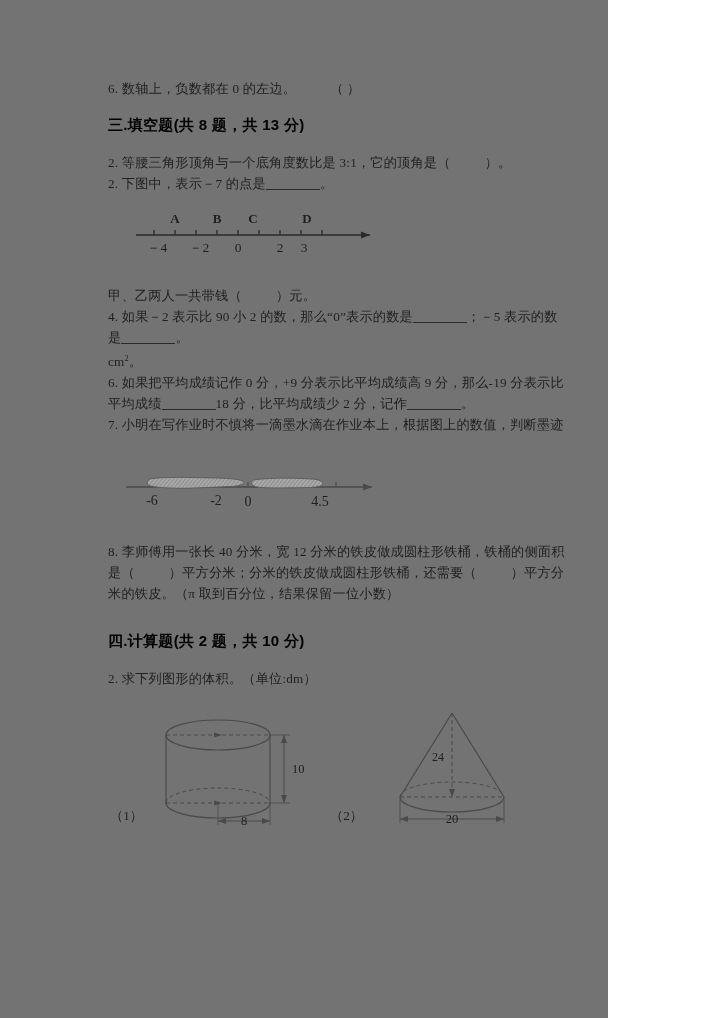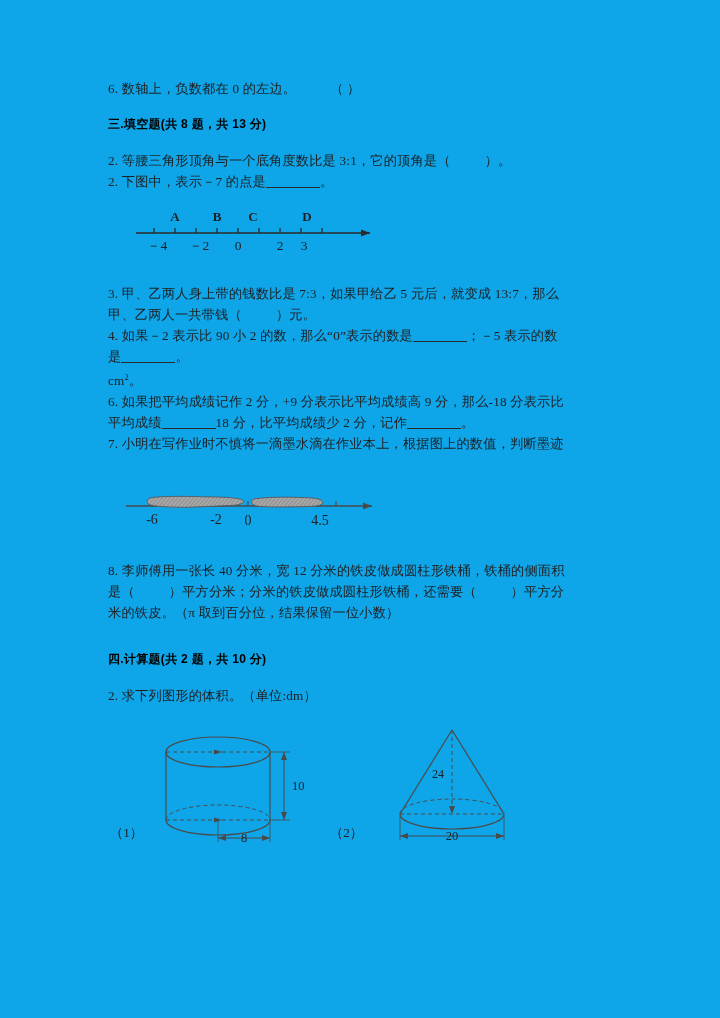"6. 数轴上，负数都在 0 的左边。 （" .page { background: #0ea5e9 -> #737373; width: 720px -> 608px }
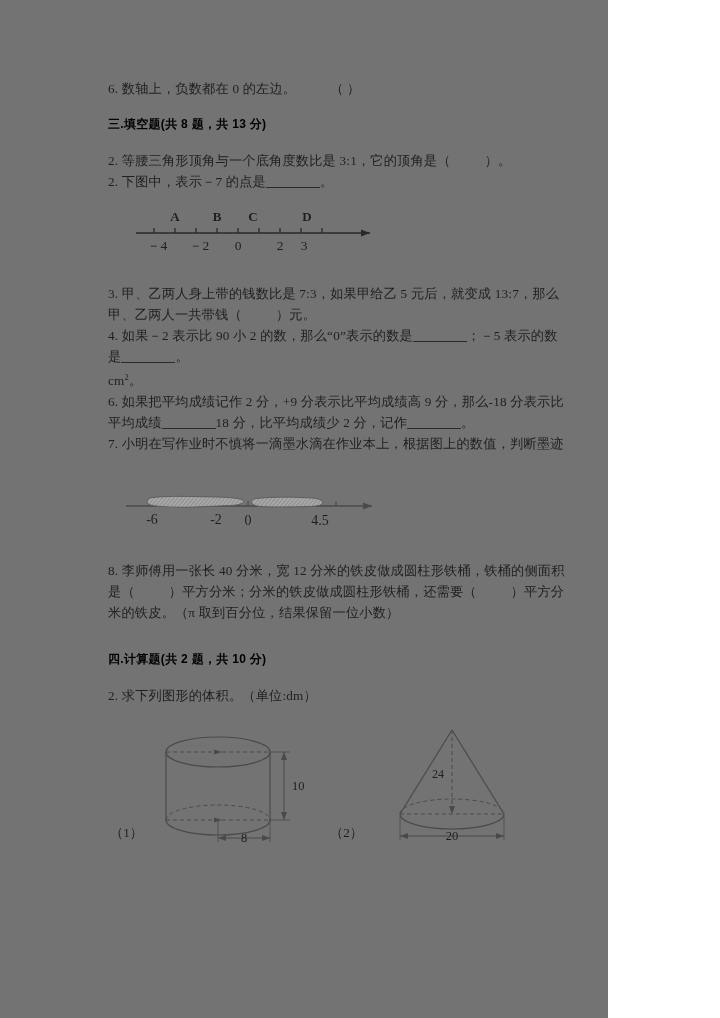"三.填空题(共 8 题，共 13 分)" .section-head { font-size: 12px -> 15px }
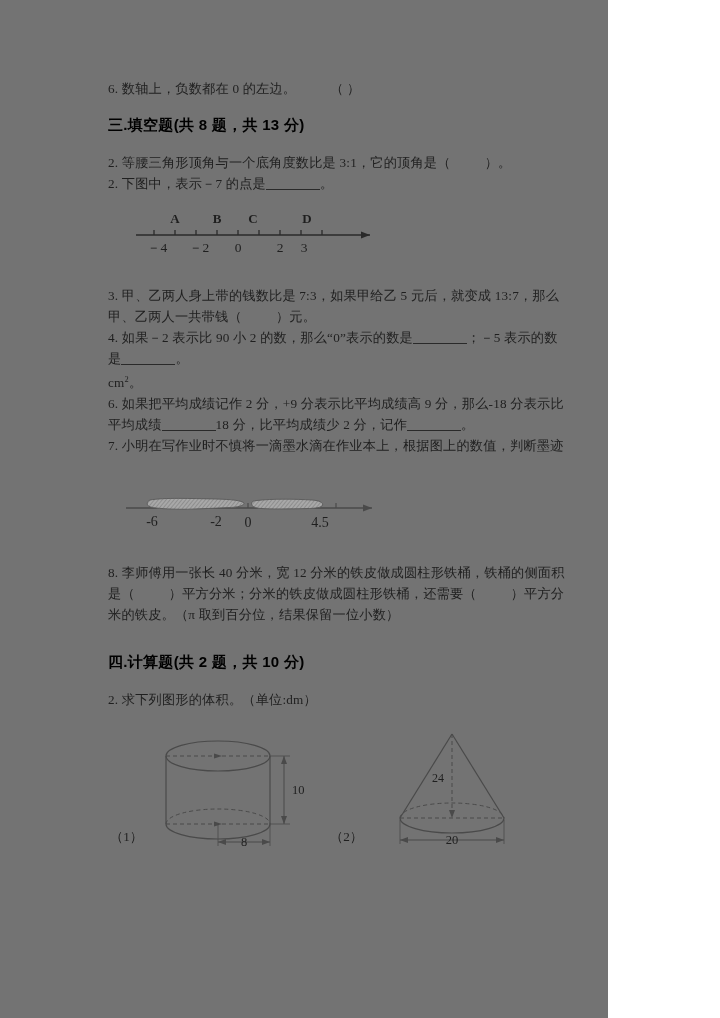"3. 甲、乙两人身上带的钱数比是 7:3，如果甲给乙 5 元后，就变成" div.q-line { html: <div> <span>3. 甲、乙两人身上带的钱数比是 7:3，如果甲给乙 5 元后，就变成 13:7，那么</span> </div> -> none }
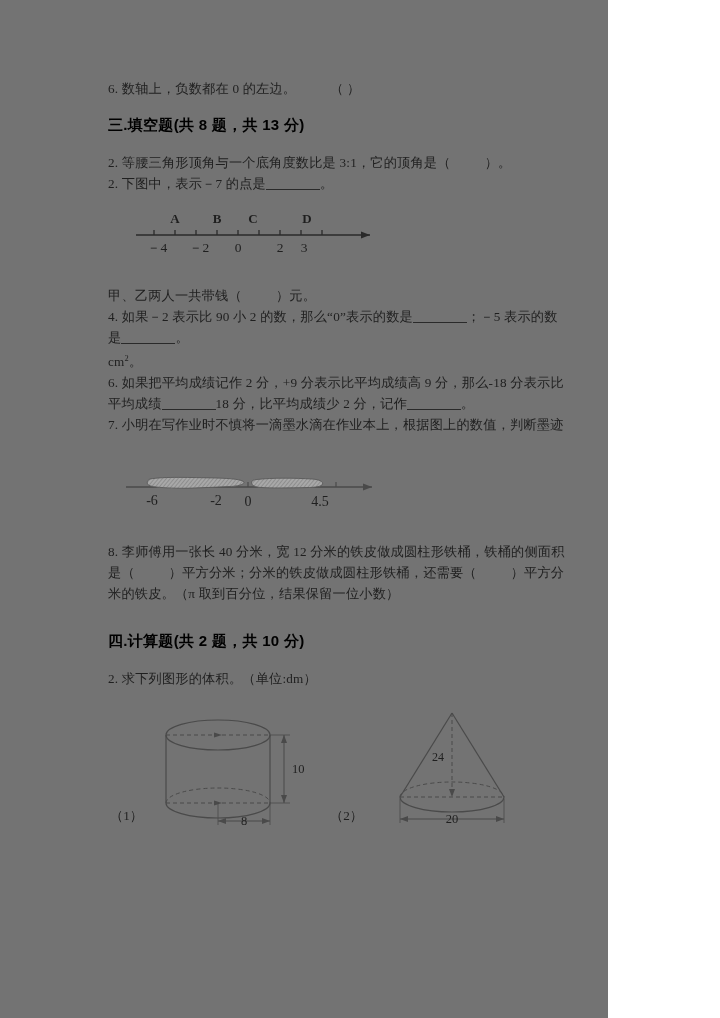"6. 如果把平均成绩记作 2 分，+9 分表示比平均成绩高" span { text: 2 分，+9 分表示比平均成绩高 9 分，那么-18 -> 0 分，+9 分表示比平均成绩高 9 分，那么-19 }
